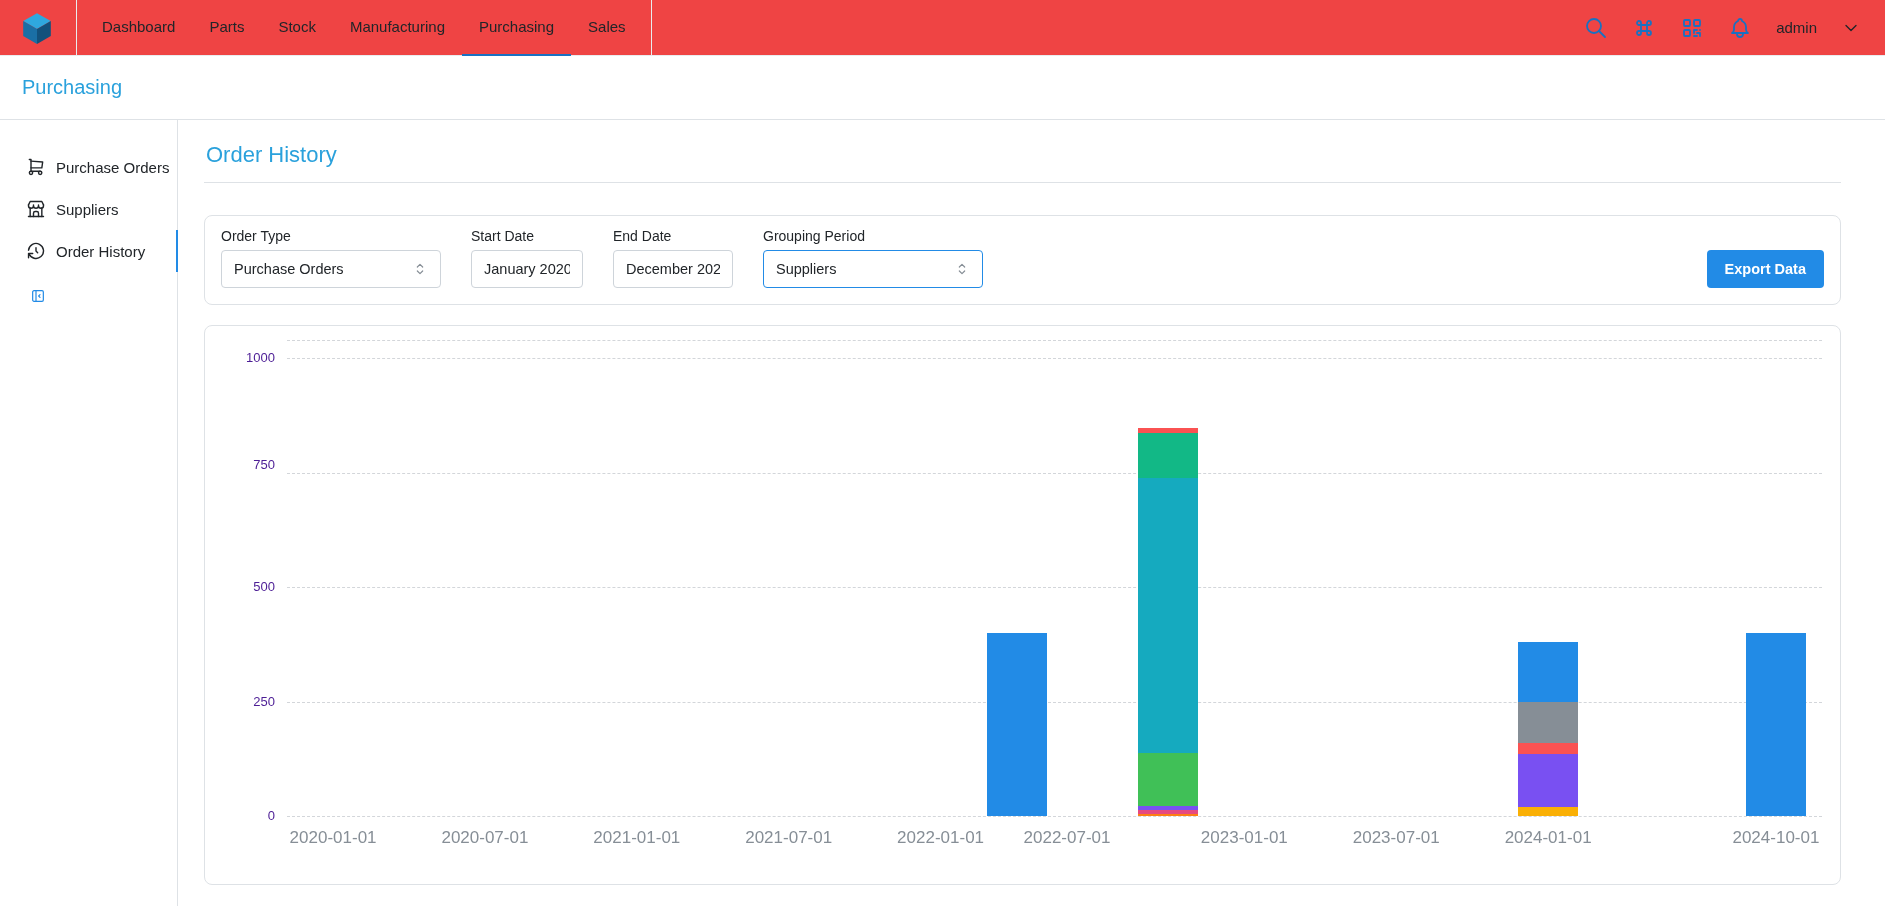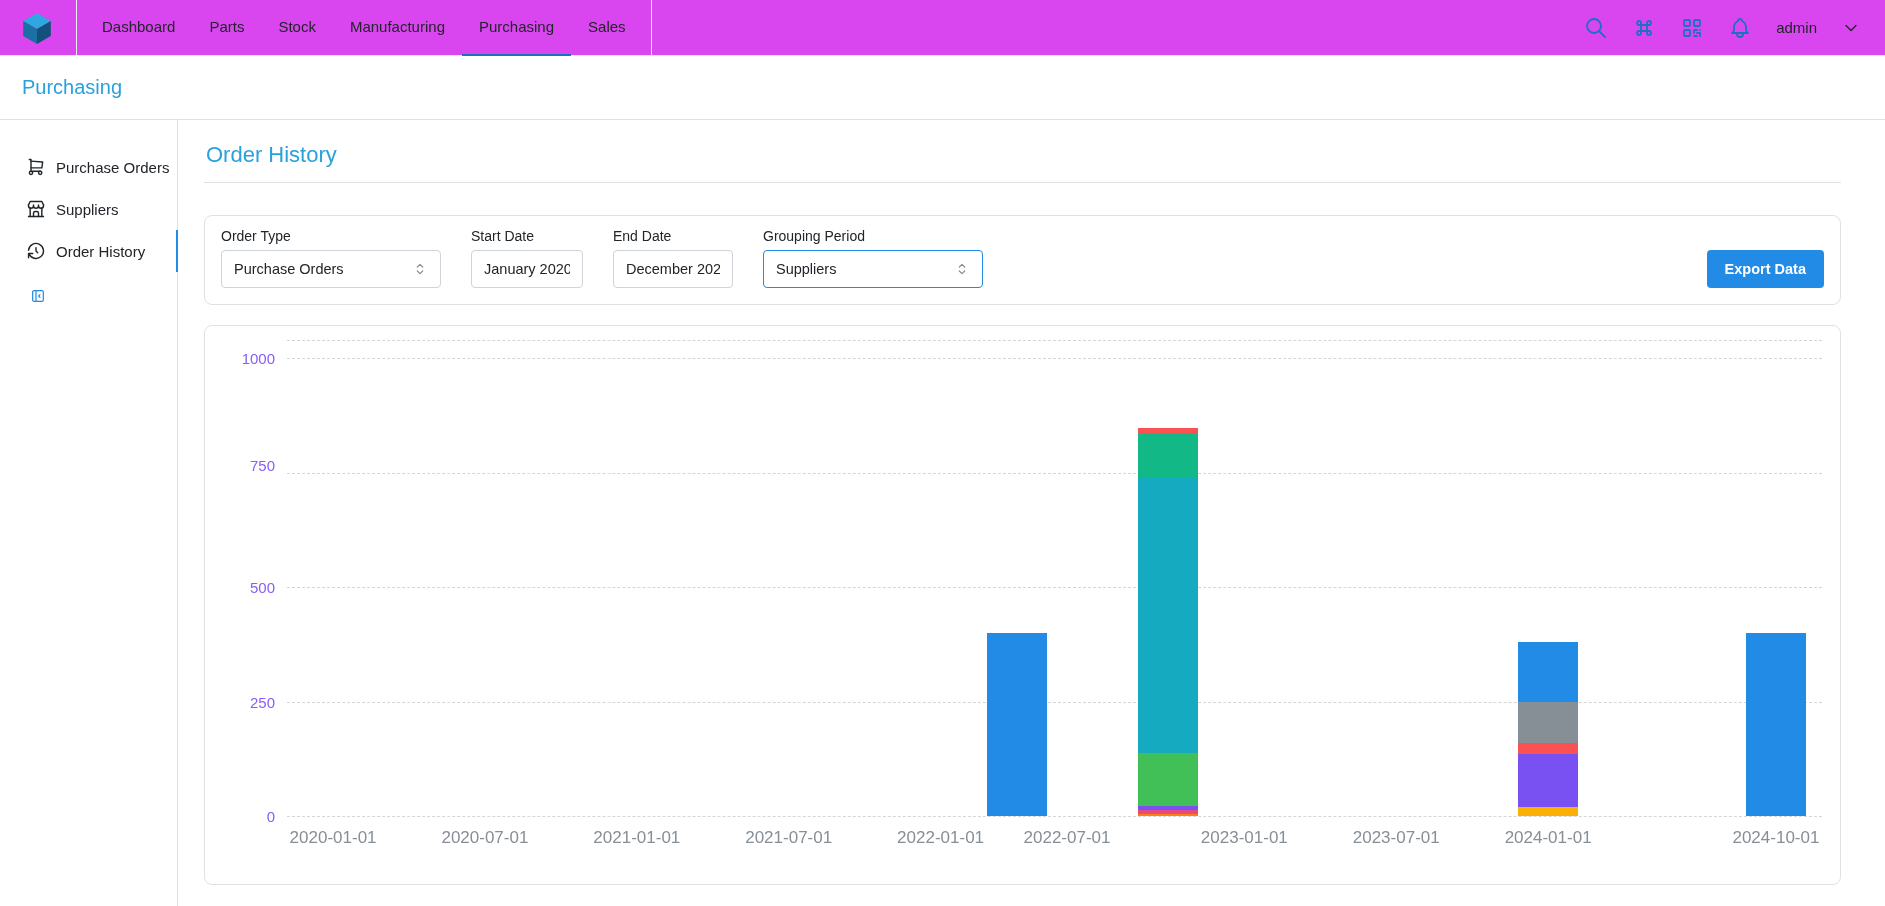"Dashboard" .navbar { background: #d946ef -> #ef4444 }
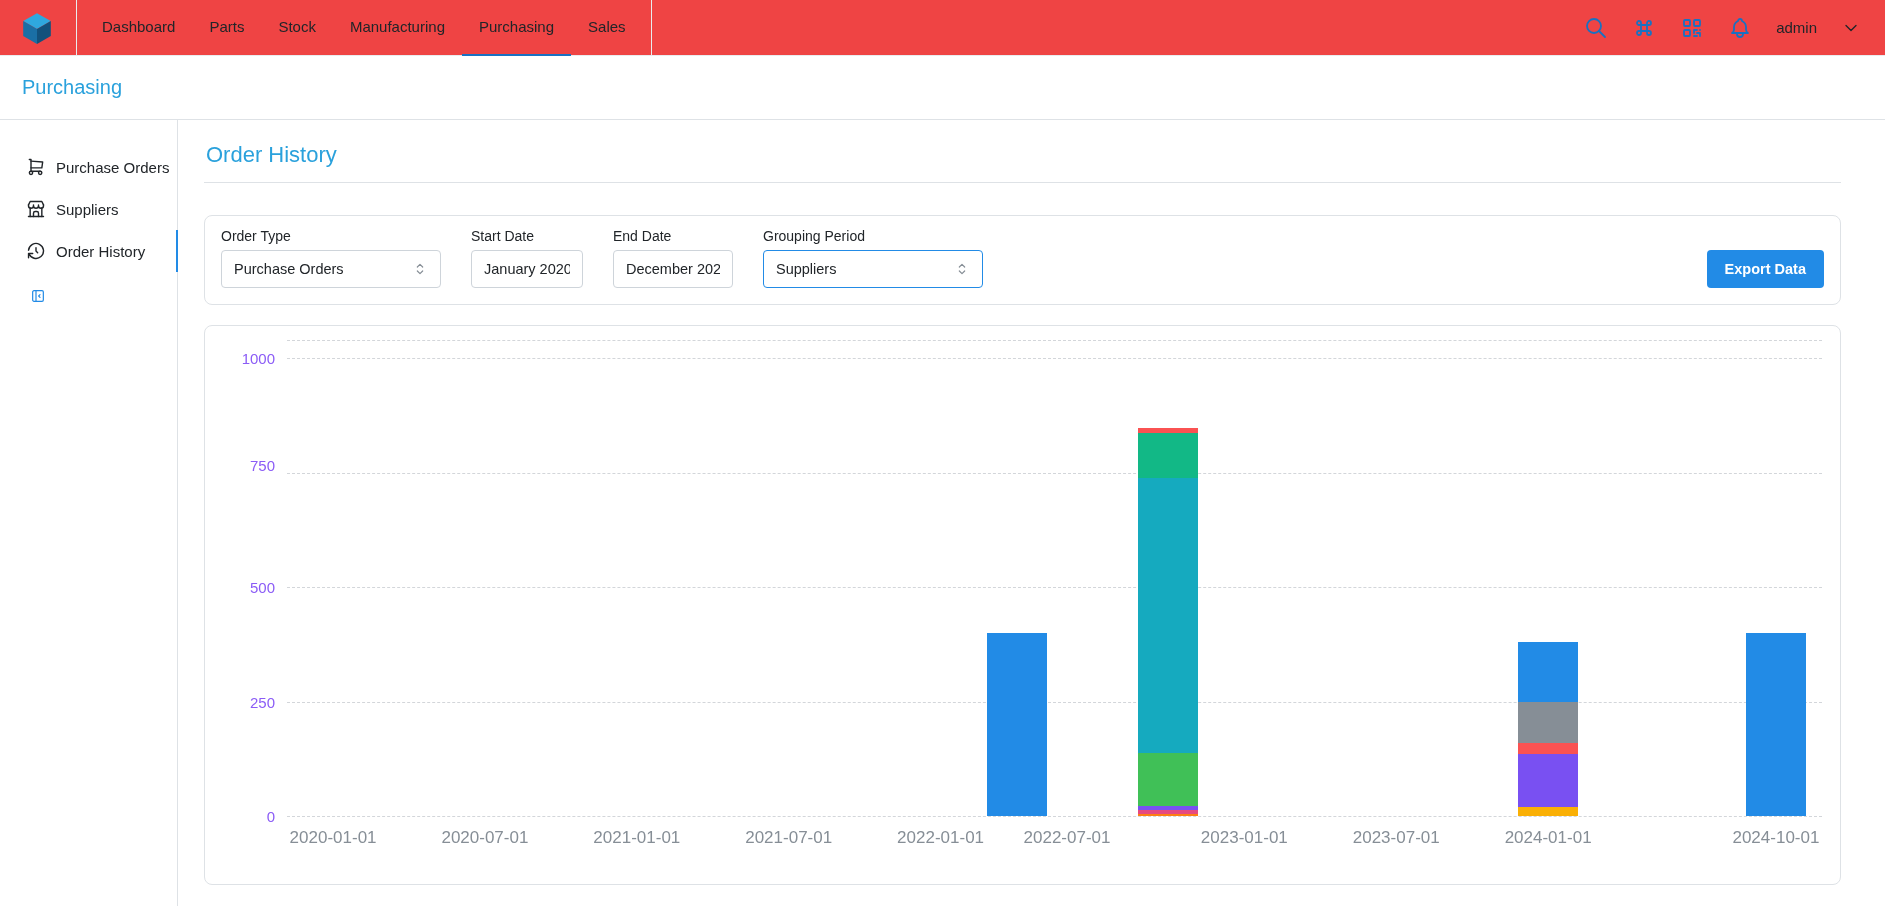"1000" .y-label { color: #8b5cf6 -> #4c1d95; font-size: 15px -> 13px }
